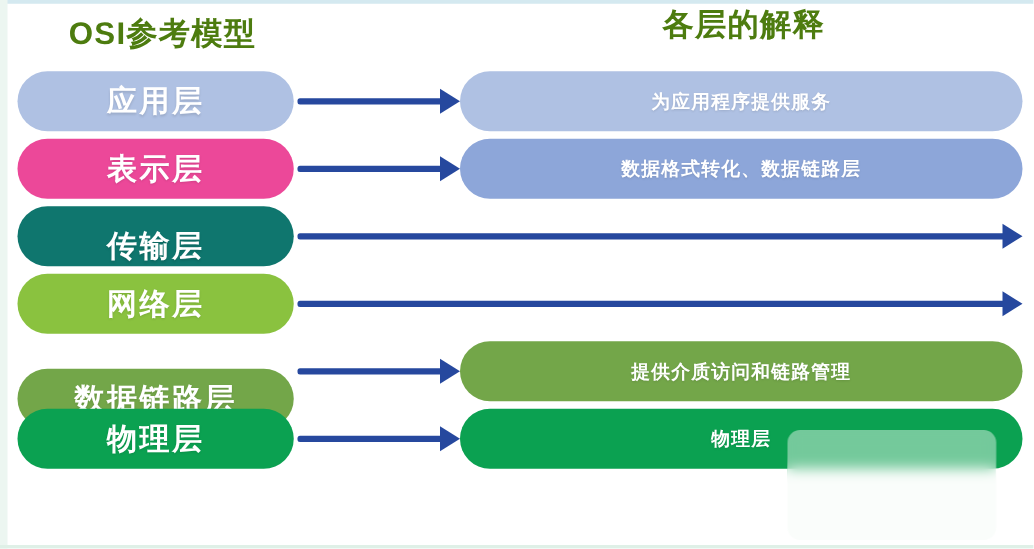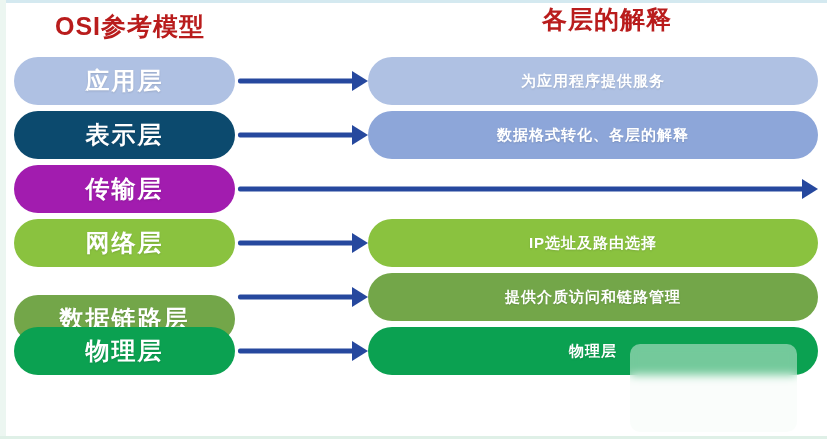"OSI参考模型" .title { color: #b91c1c -> #4d7c0f }
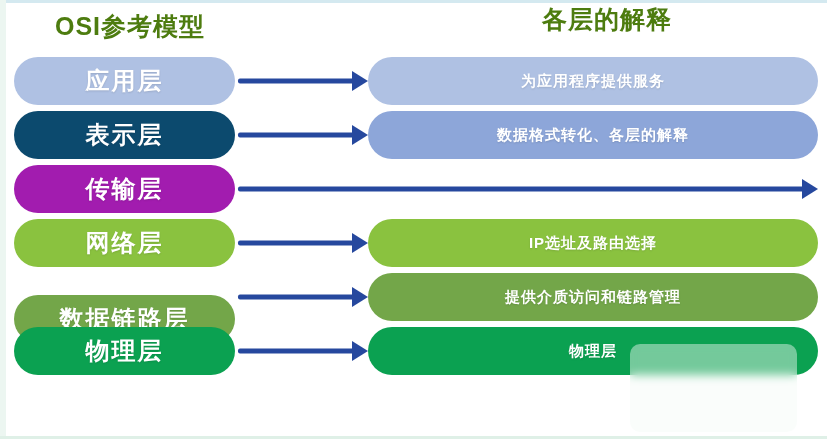"各层的解释" .title-right { margin-left: 12px -> none }
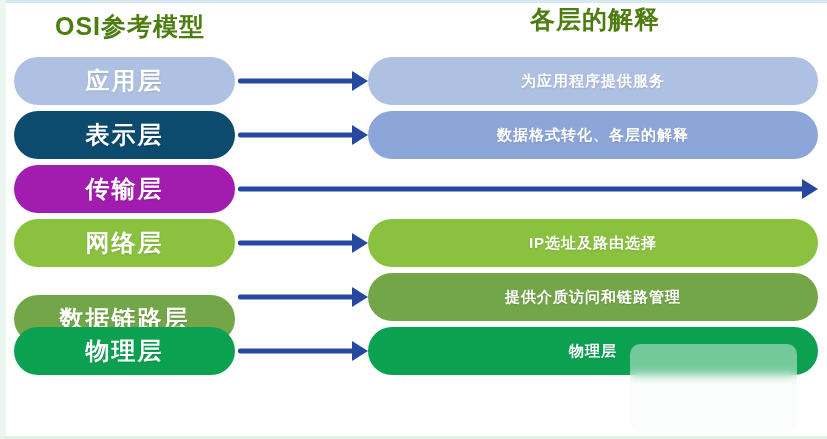"表示层" div.pill { background: #0c4a6e -> #ec4899 }
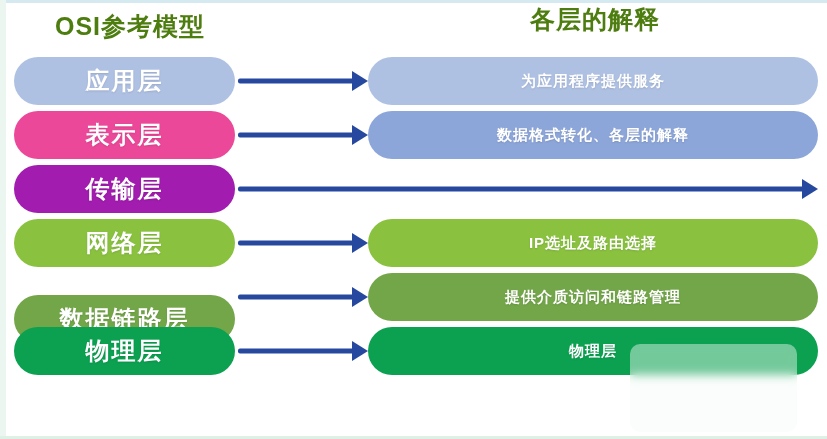"数据格式转化、各层的解释" span { text: 各层的解释 -> 数据链路层 }
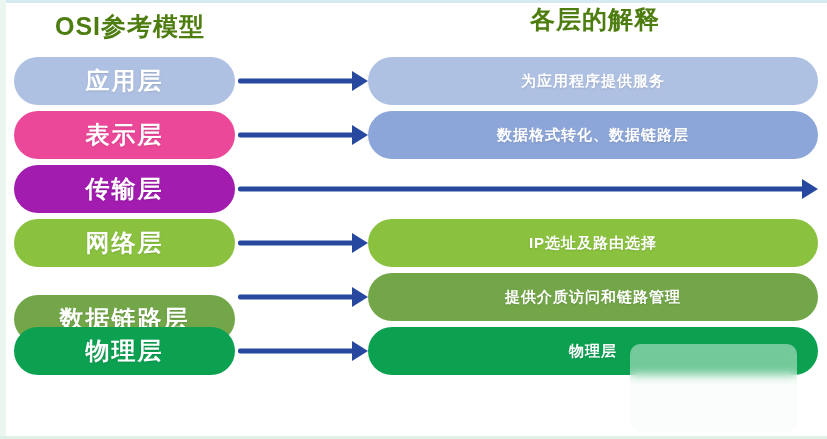"传输层" div.pill { align-items: none -> flex-end; background: #a21caf -> #0f766e }
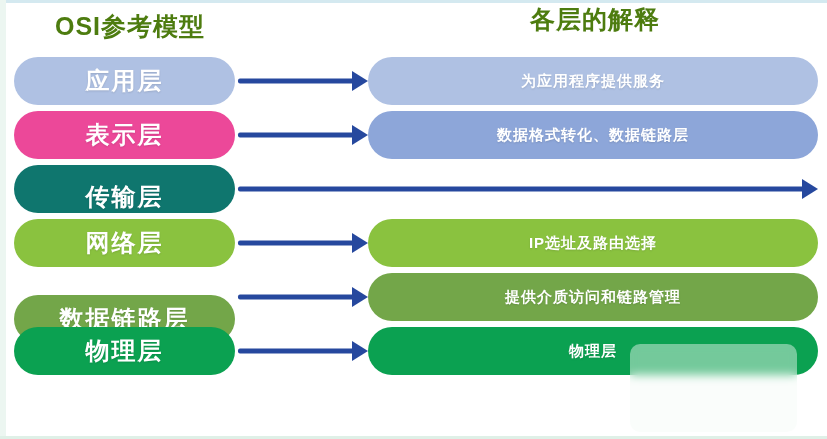"IP选址及路由选择" div.pill { html: <div> <span>IP选址及路由选择</span> </div> -> none }
